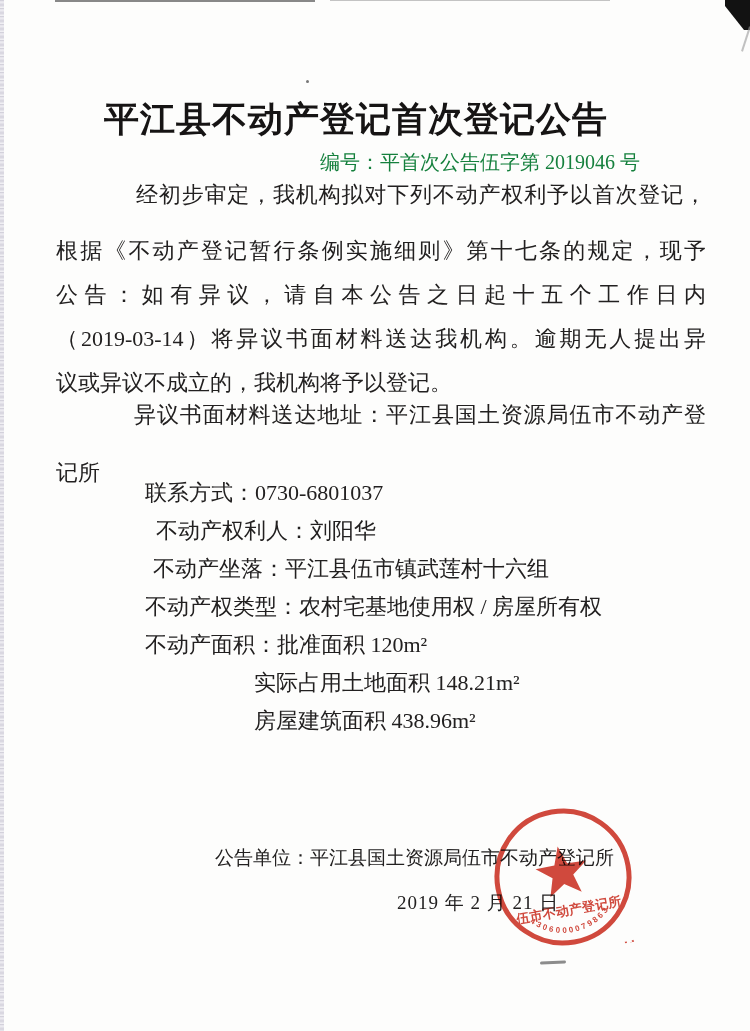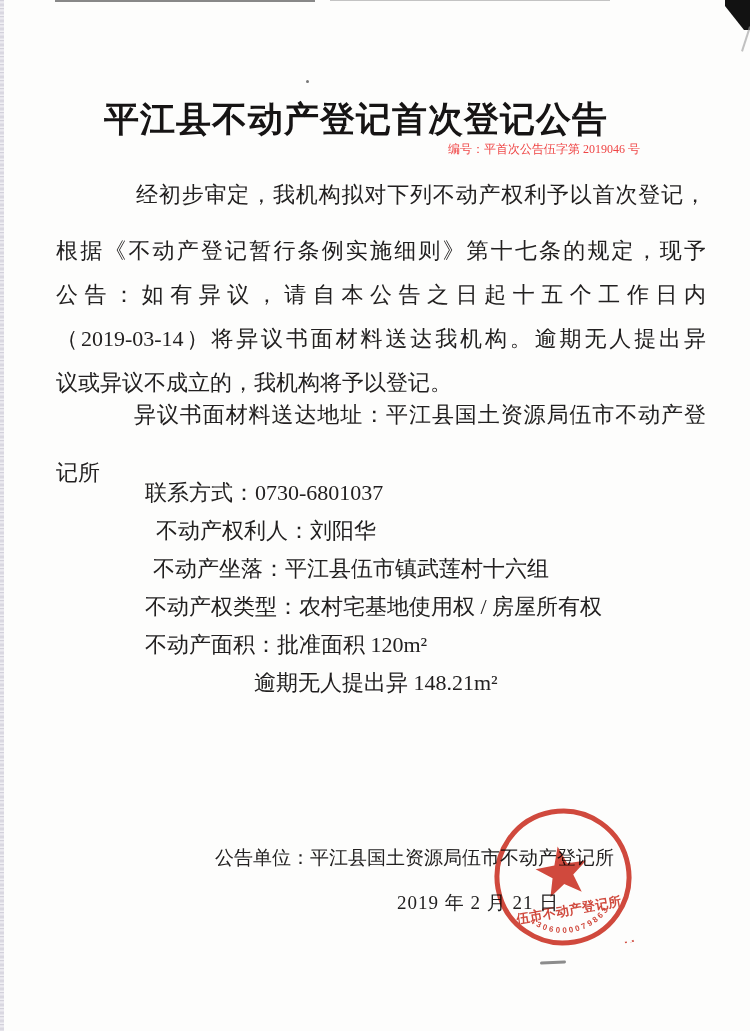"编号：平首次公告伍字第 2019046 号" .serial { color: #ef4444 -> #15803d; font-size: 12px -> 20px; top: 141px -> 149px }
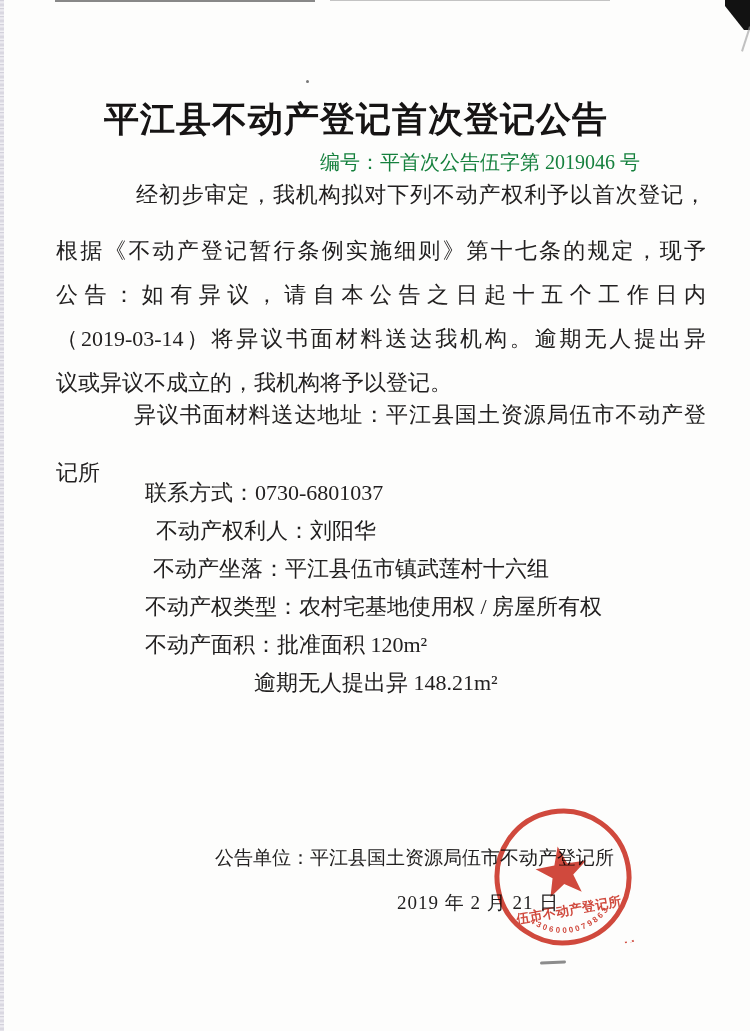"逾期无人提出异 148.21m²" div.ln { text: 逾期无人提出异 -> 实际占用土地面积 }
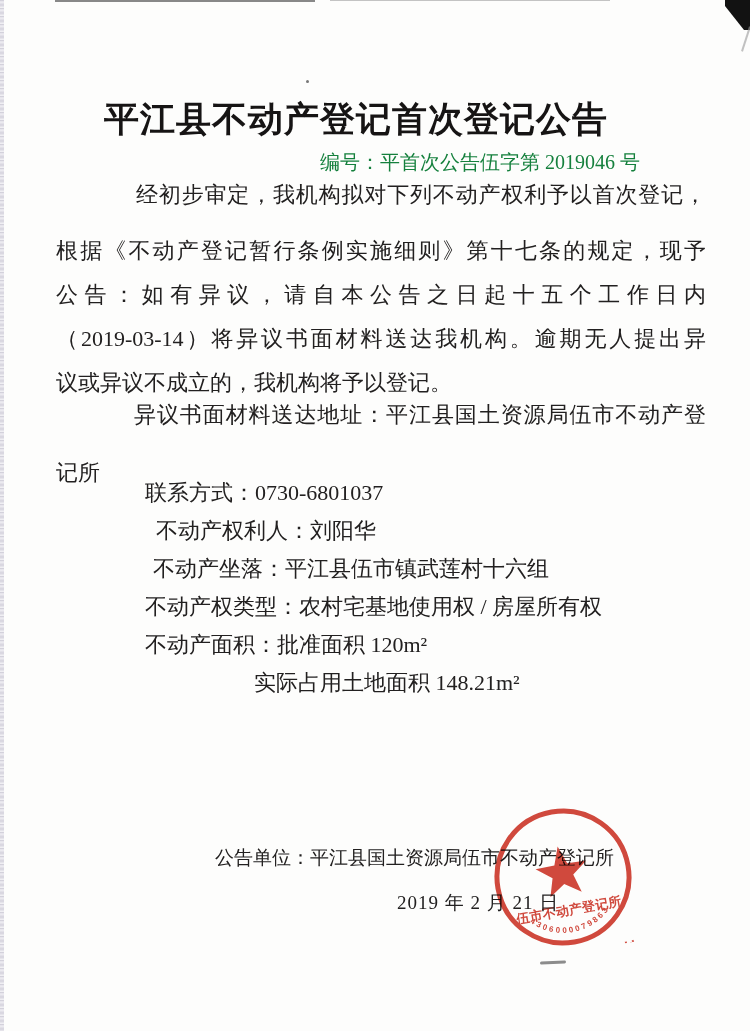"房屋建筑面积 438.96m²" div.ln { html: none -> <div>房屋建筑面积 438.96m²</div> }
